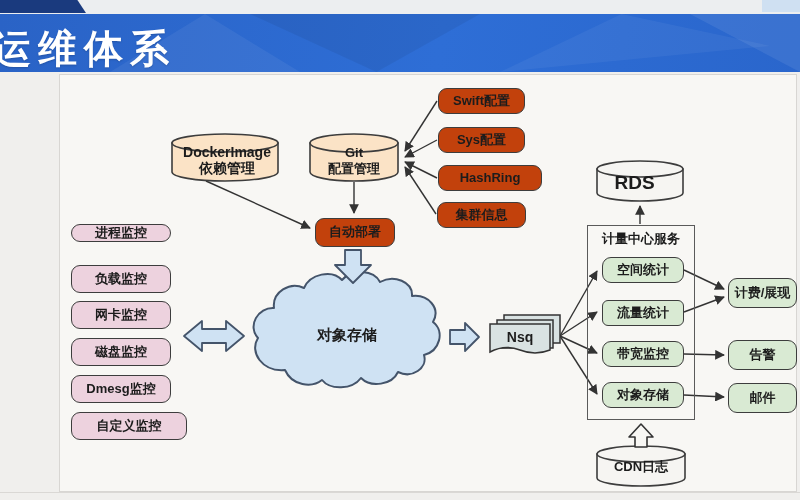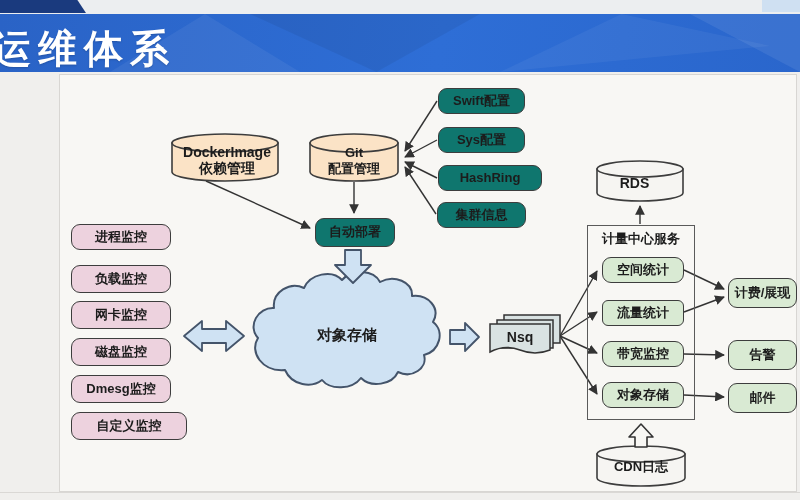"Swift配置" .tan { background: #0f766e -> #c2410c }
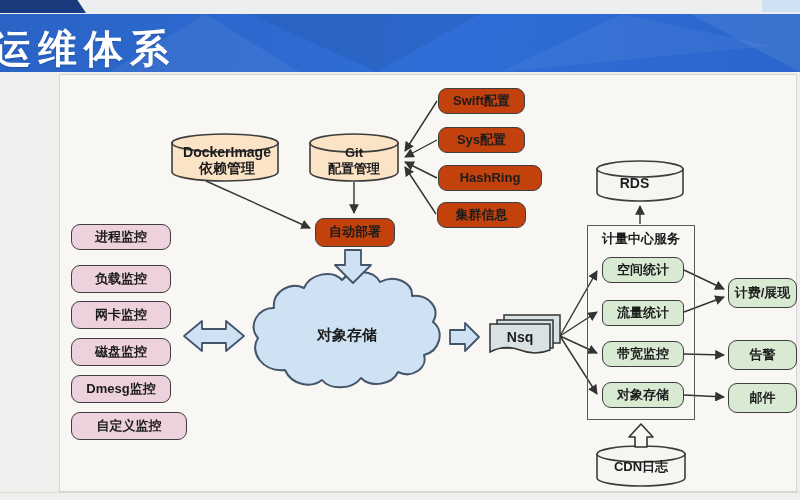"RDS" div.label-overlay { font-size: 14px -> 19px }
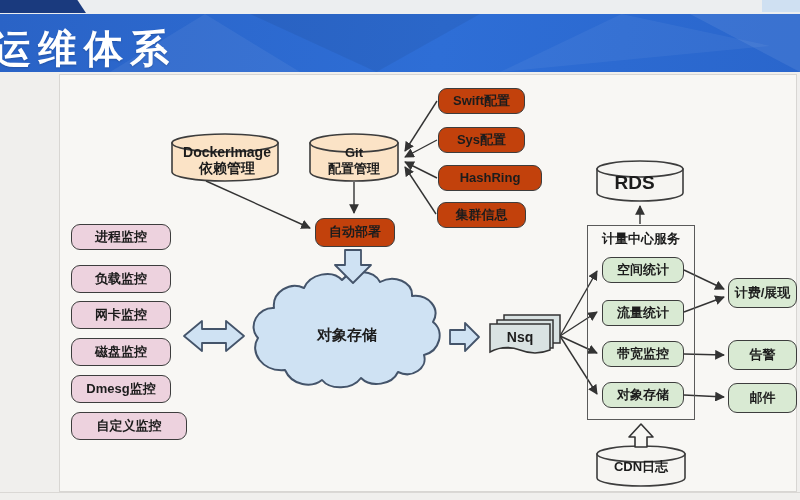"进程监控" div.node { height: 26px -> 18px }
